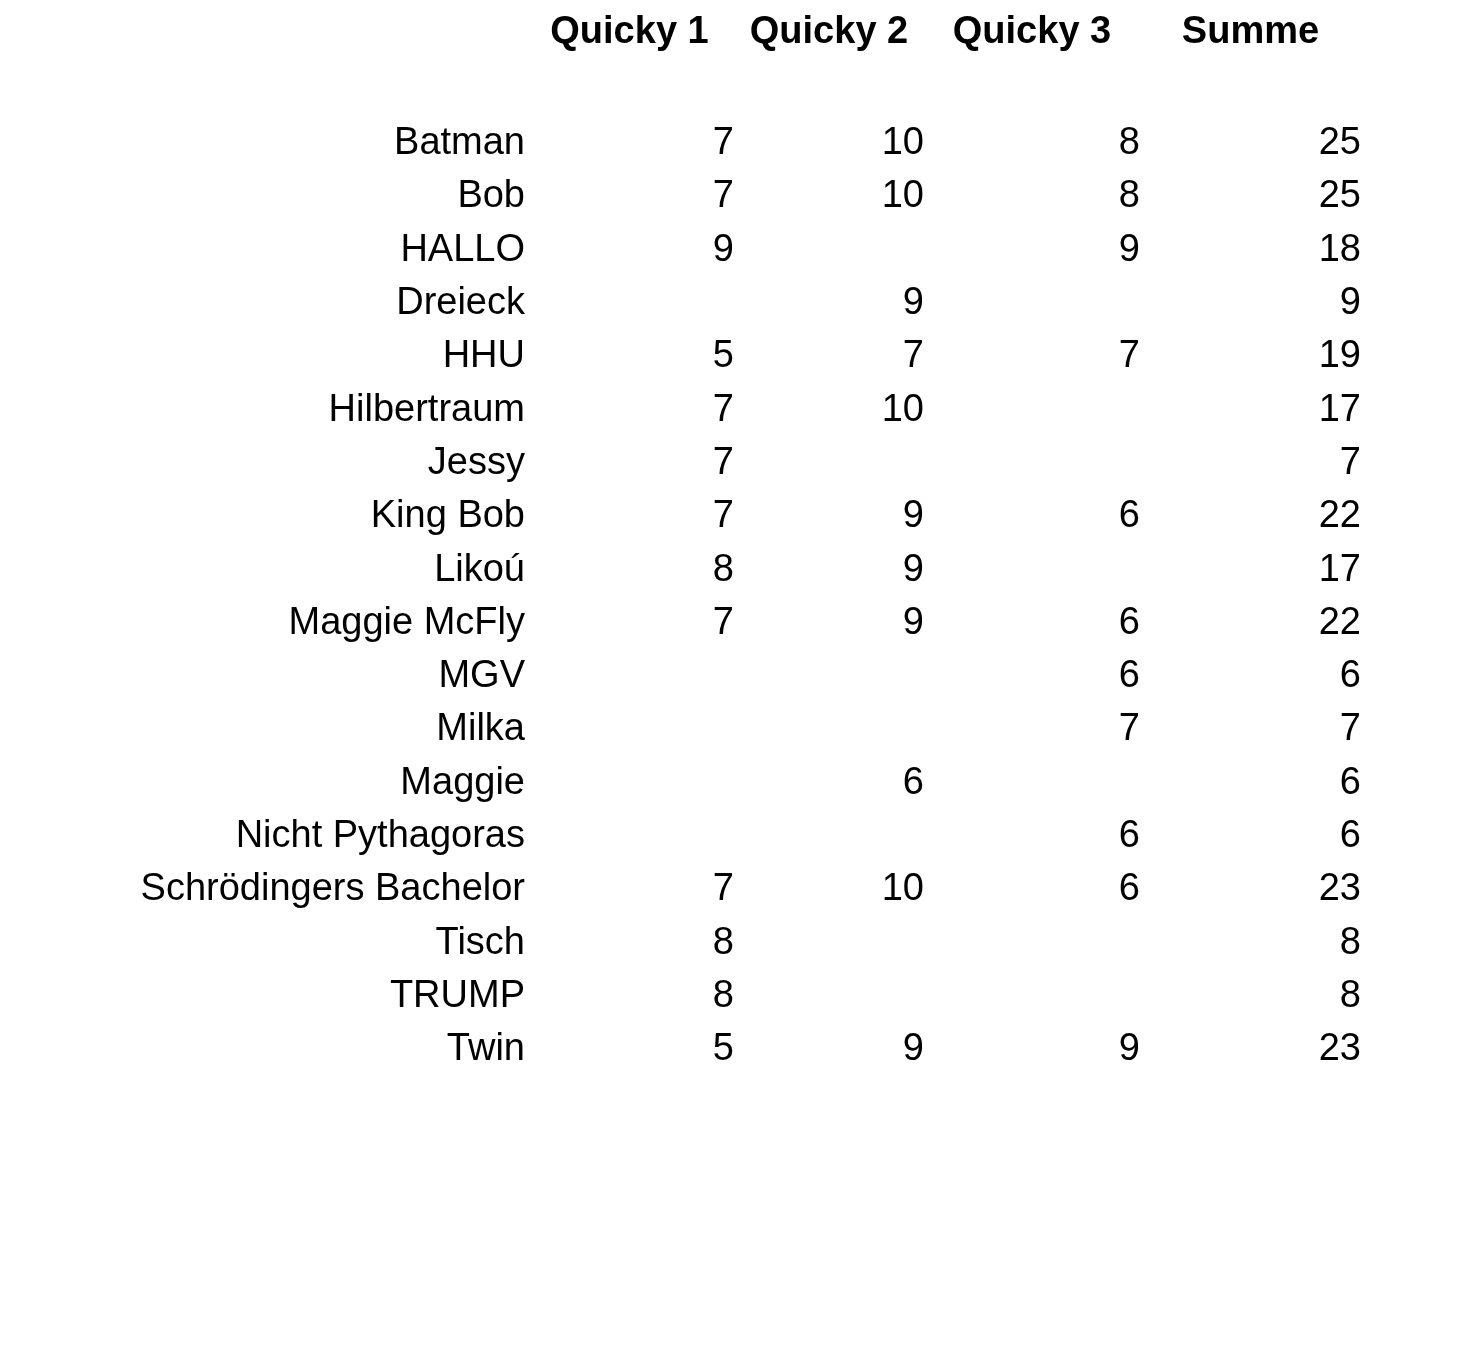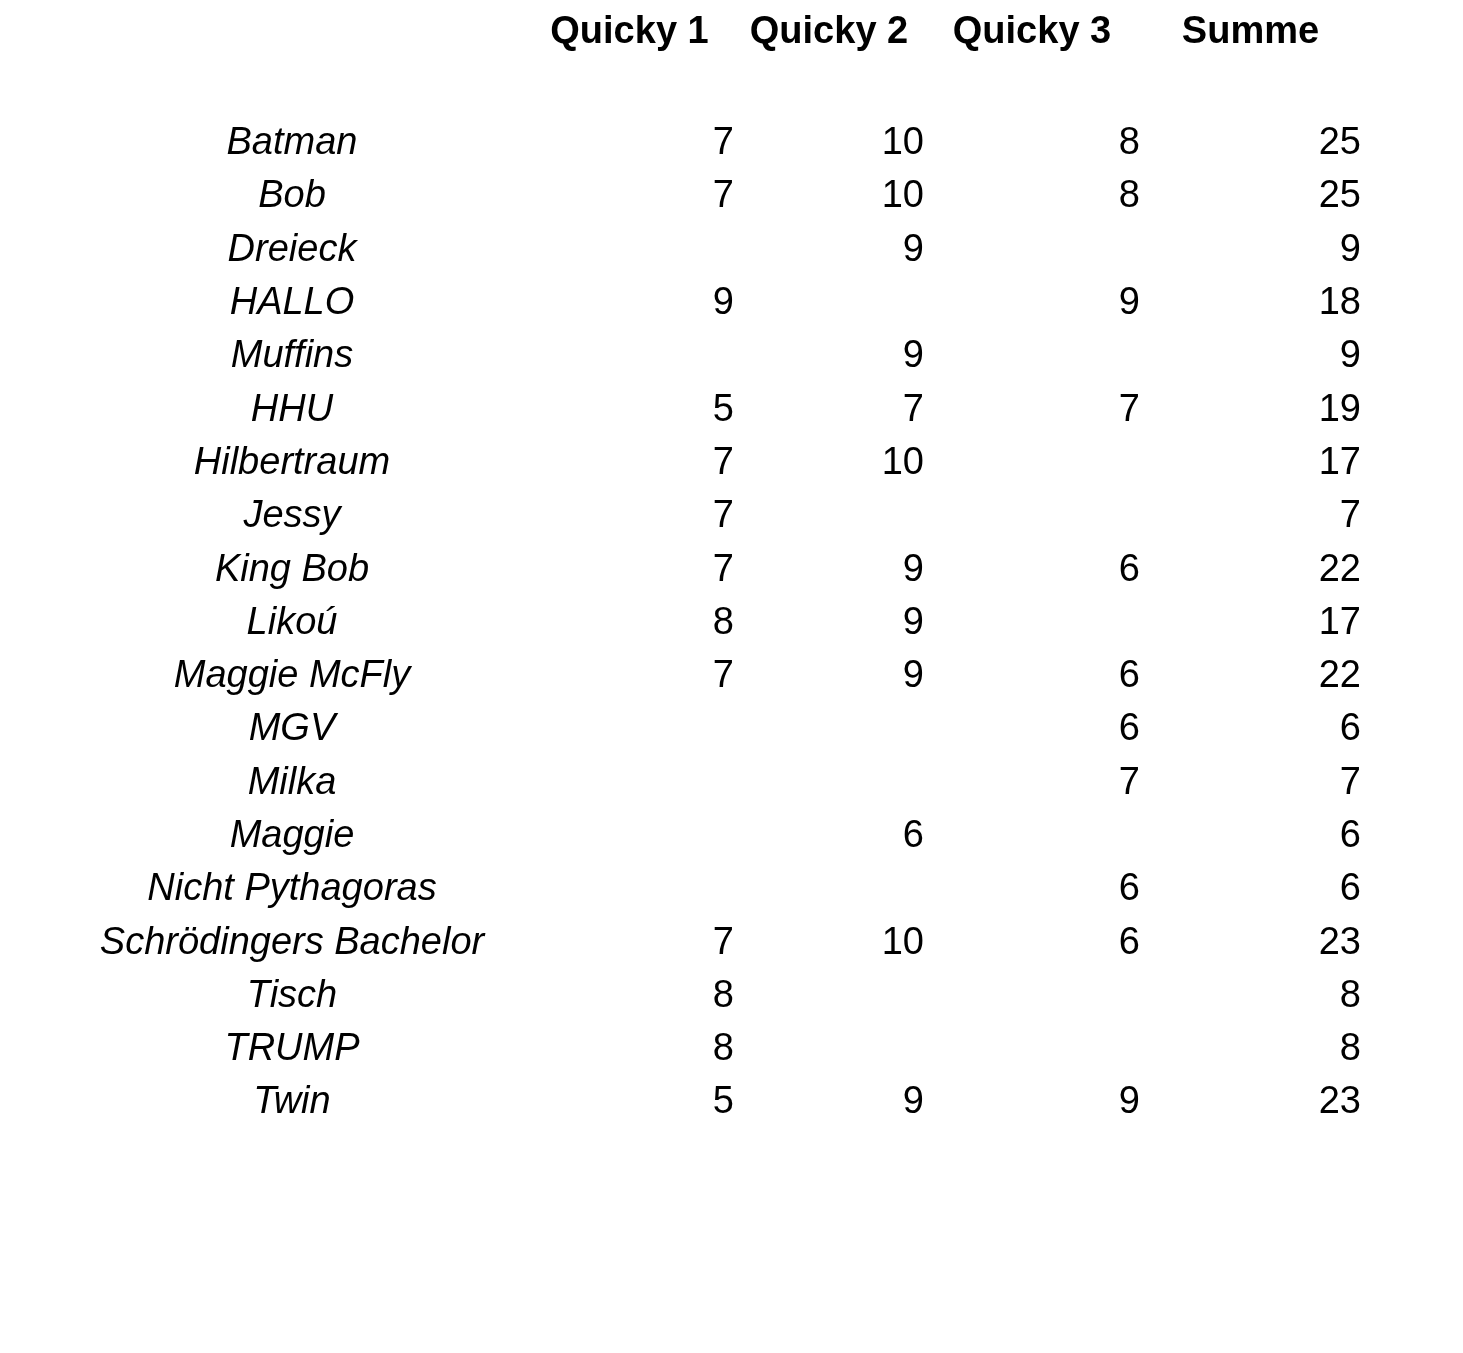"Batman" td.name { font-style: italic -> none; text-align: center -> right }
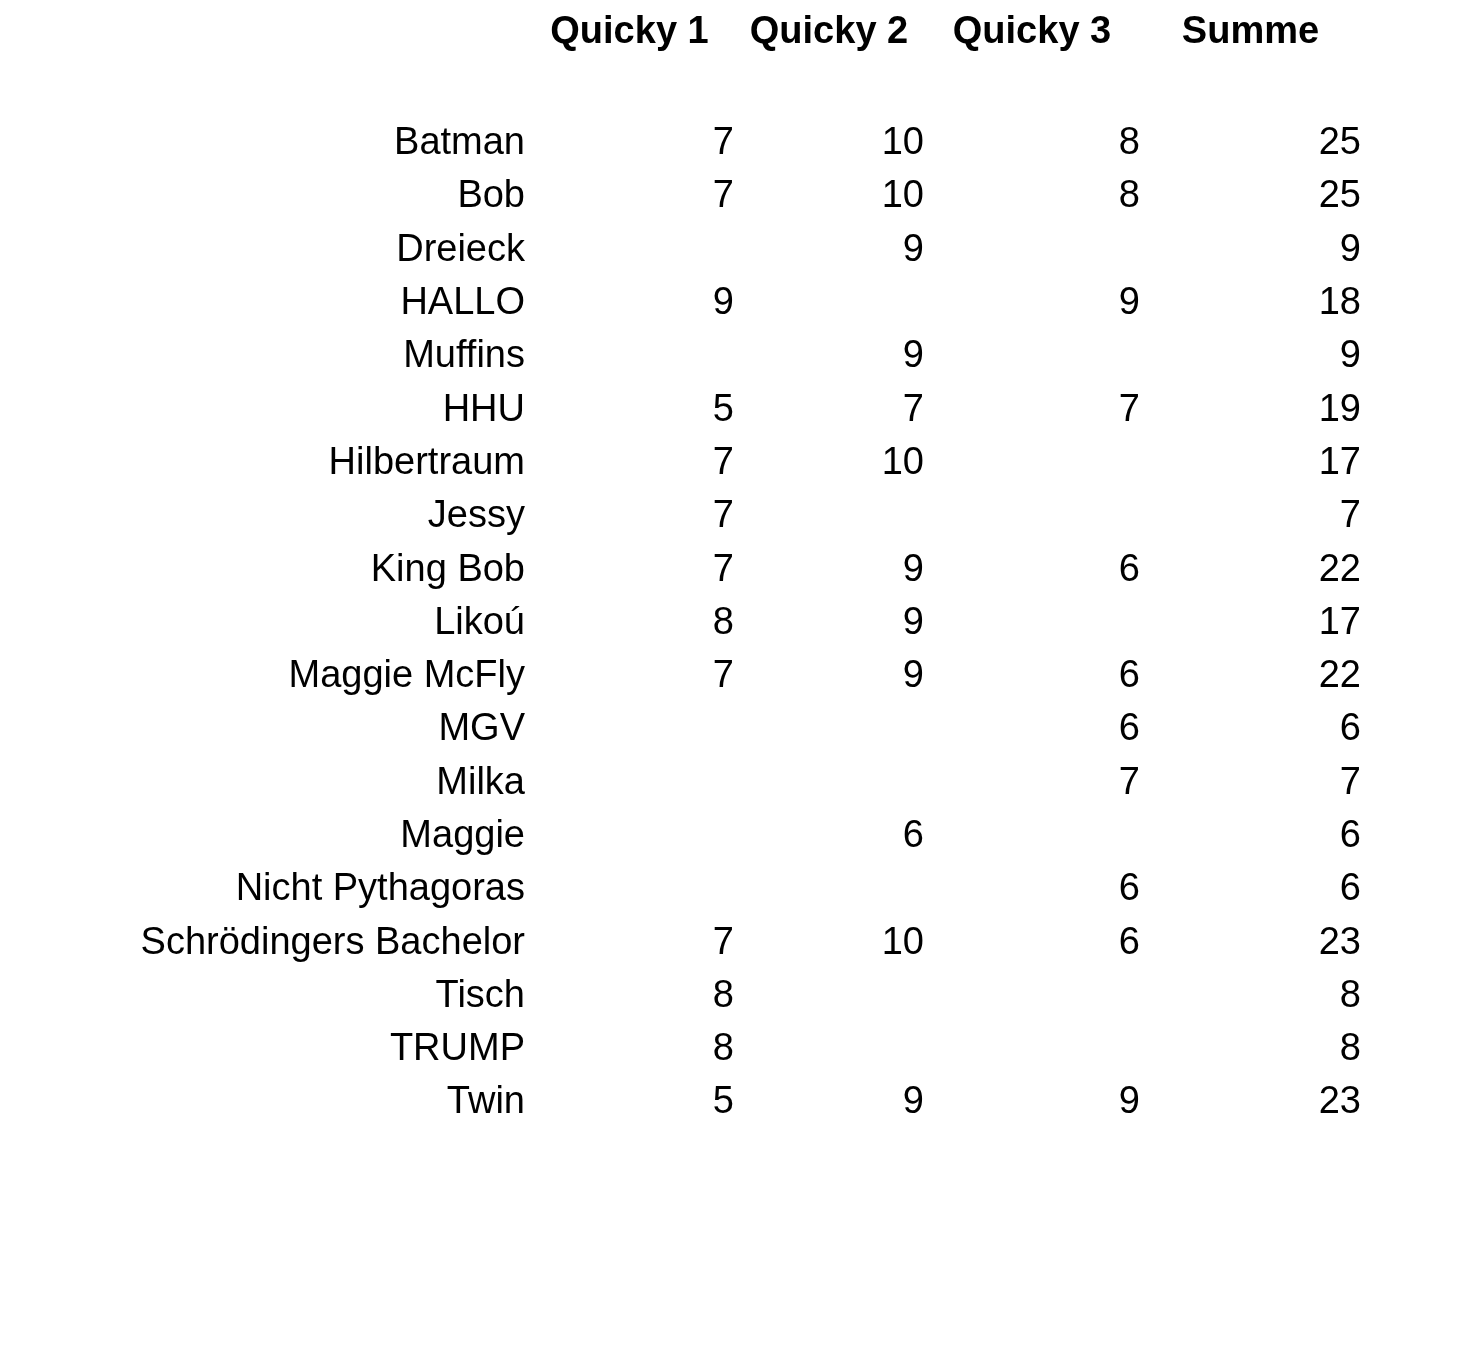"Dreieck" tr { html: <tr> <td>Dreieck</td> <td></td> <td>9</td> <td></td> <td>9</td> </tr> -> none }
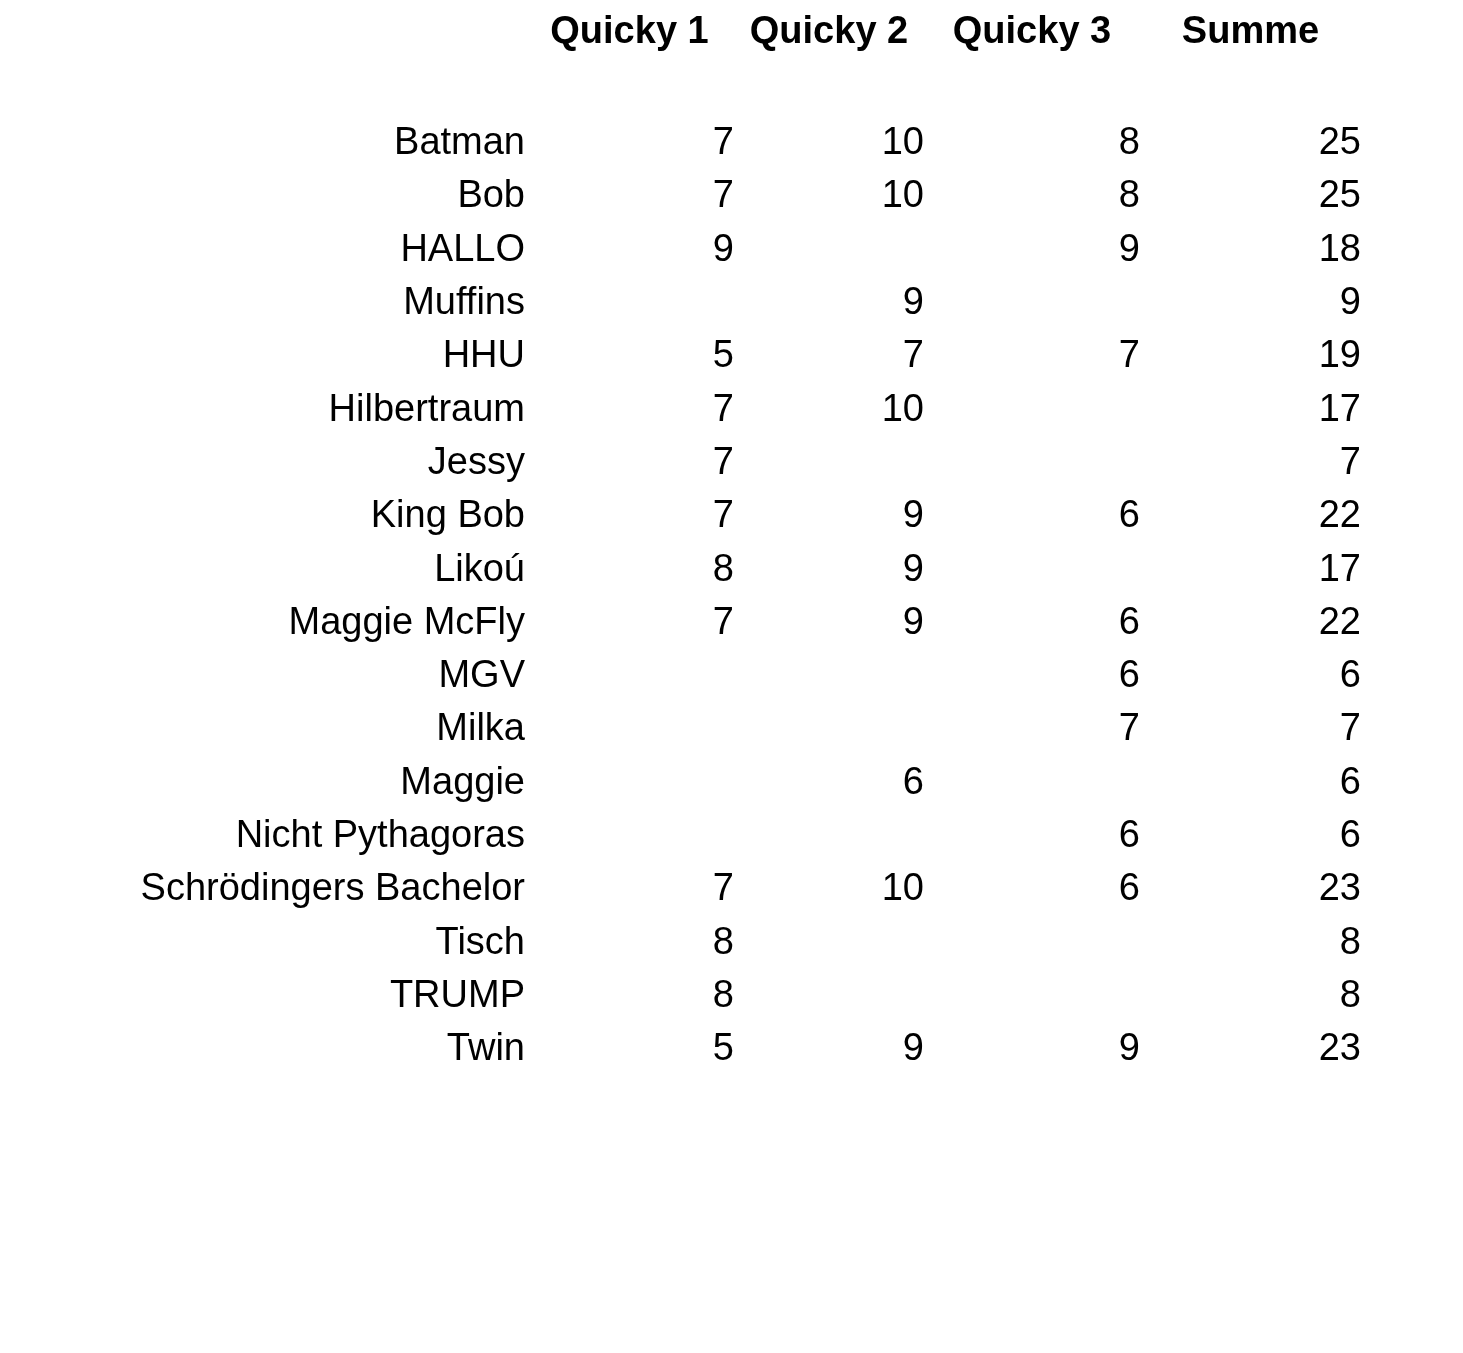"Muffins" td.name { text: Muffins -> Dreieck }
